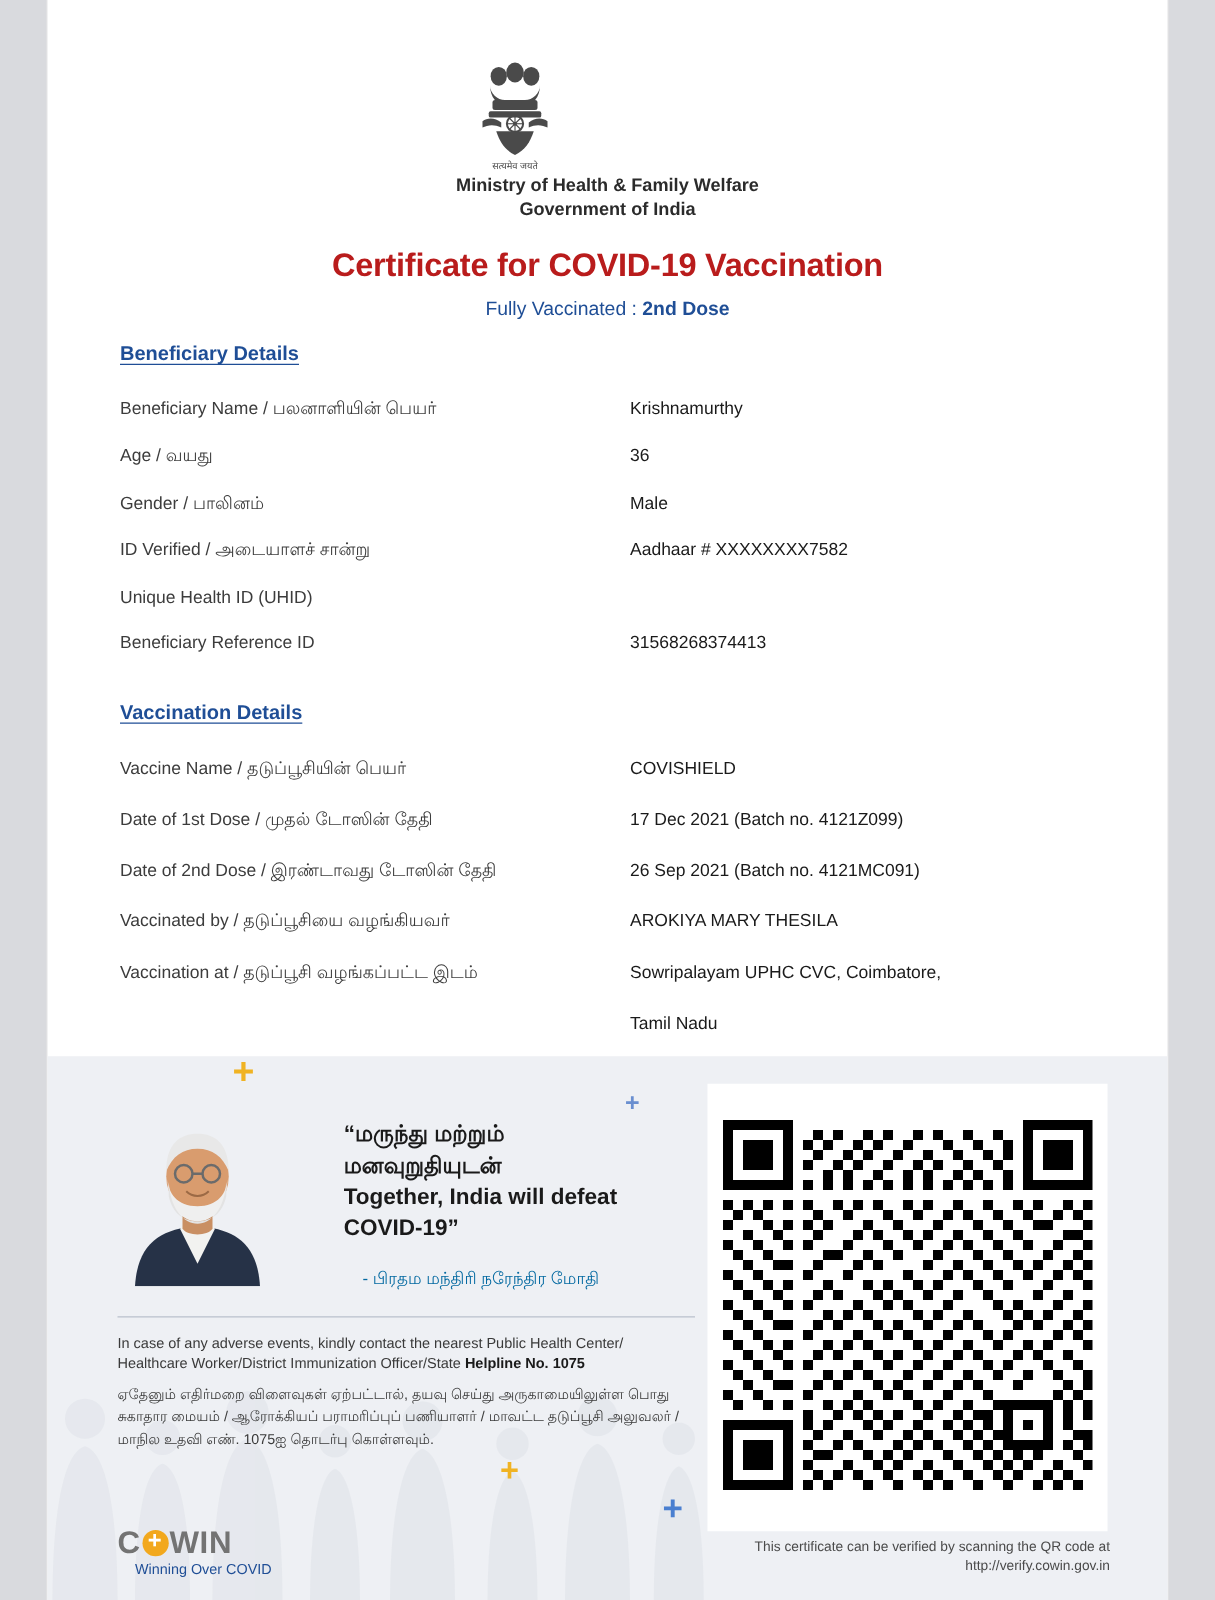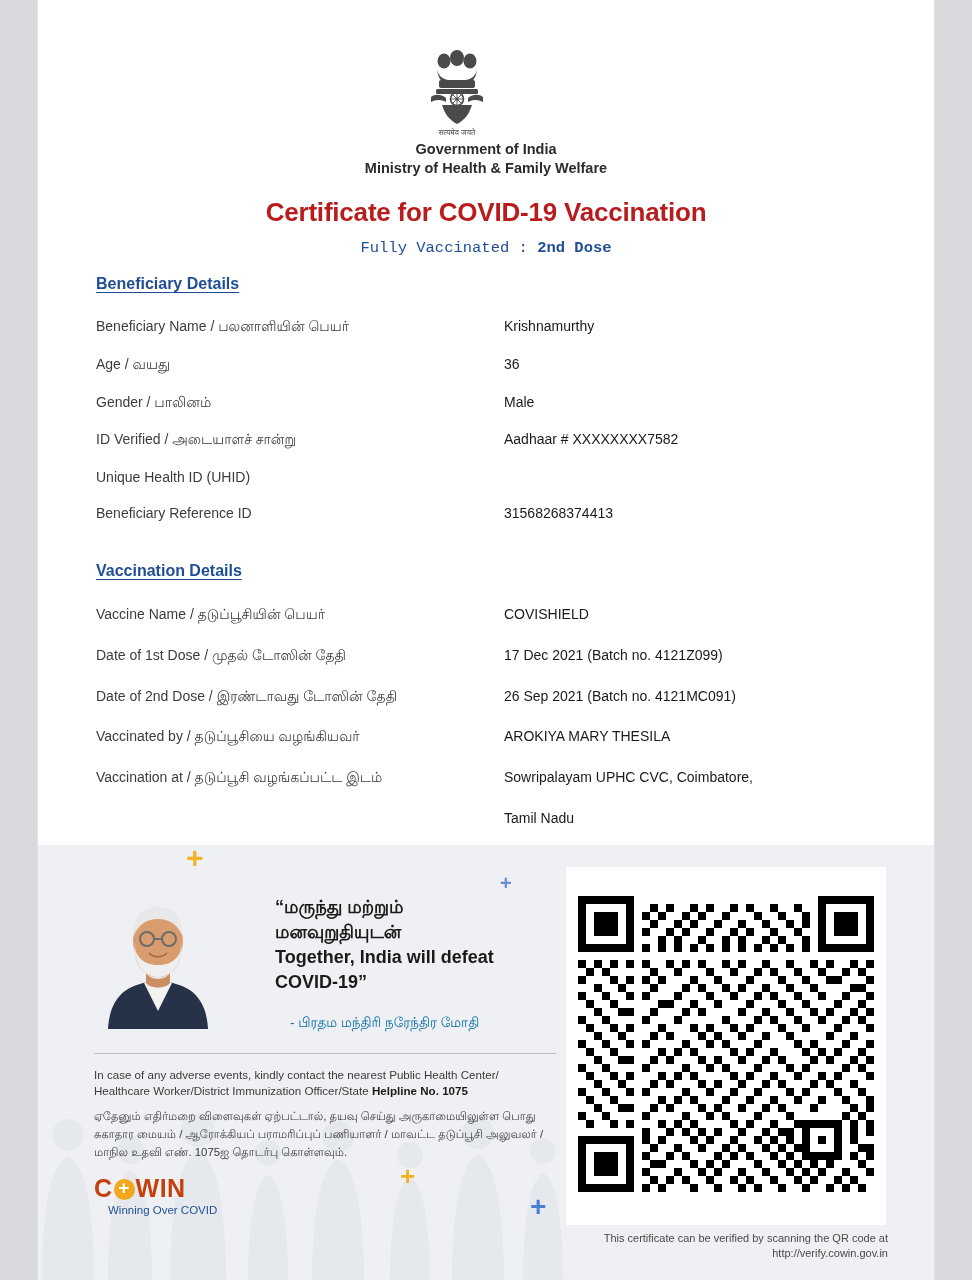"सत्यमेव जयते" .emblem-wrap { padding-left: 45px -> none }
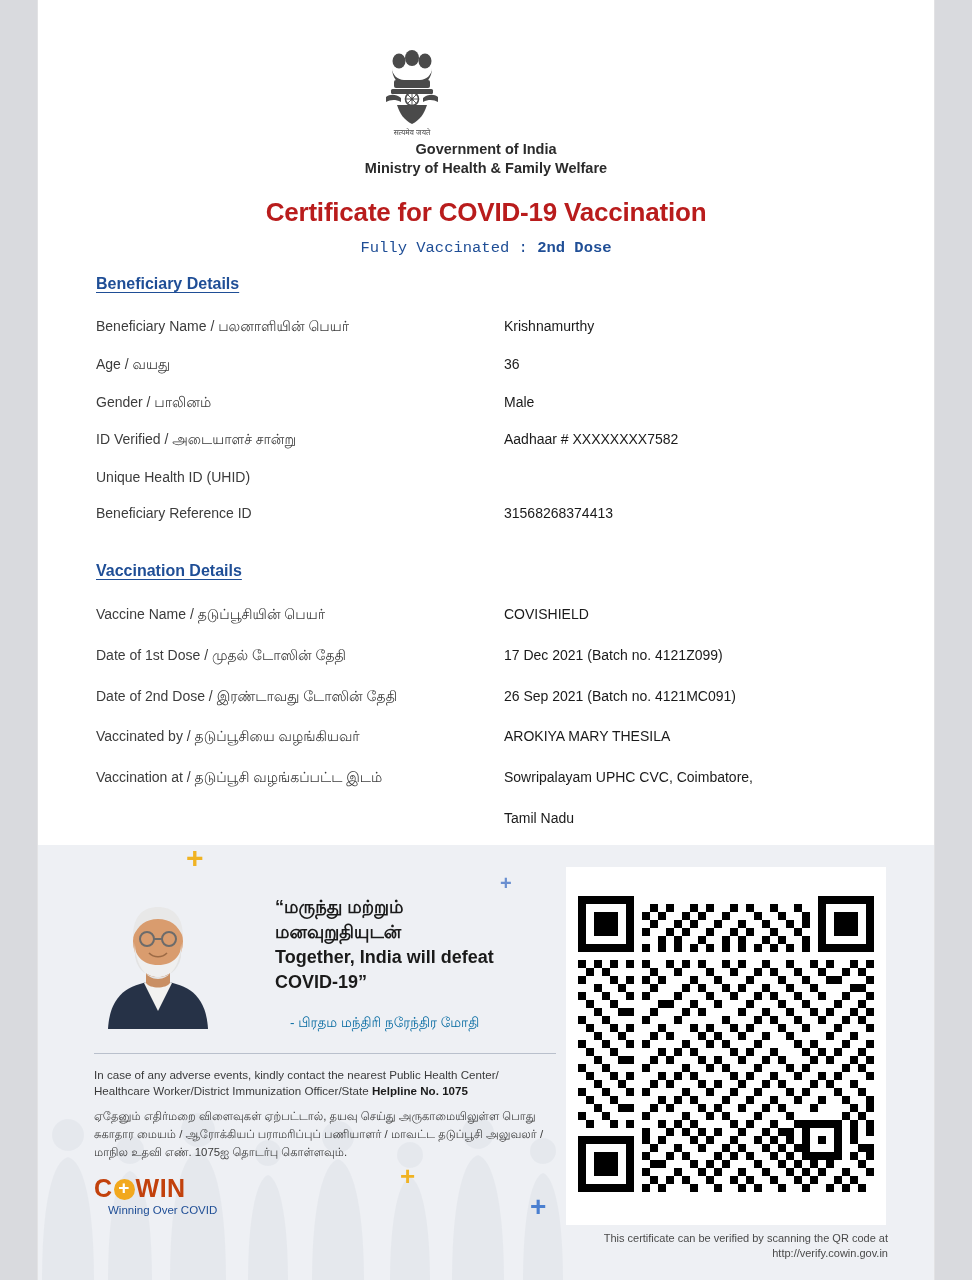"Government of India" div { order: before "Ministry of Health & Family" -> after "Ministry of Health & Family" }
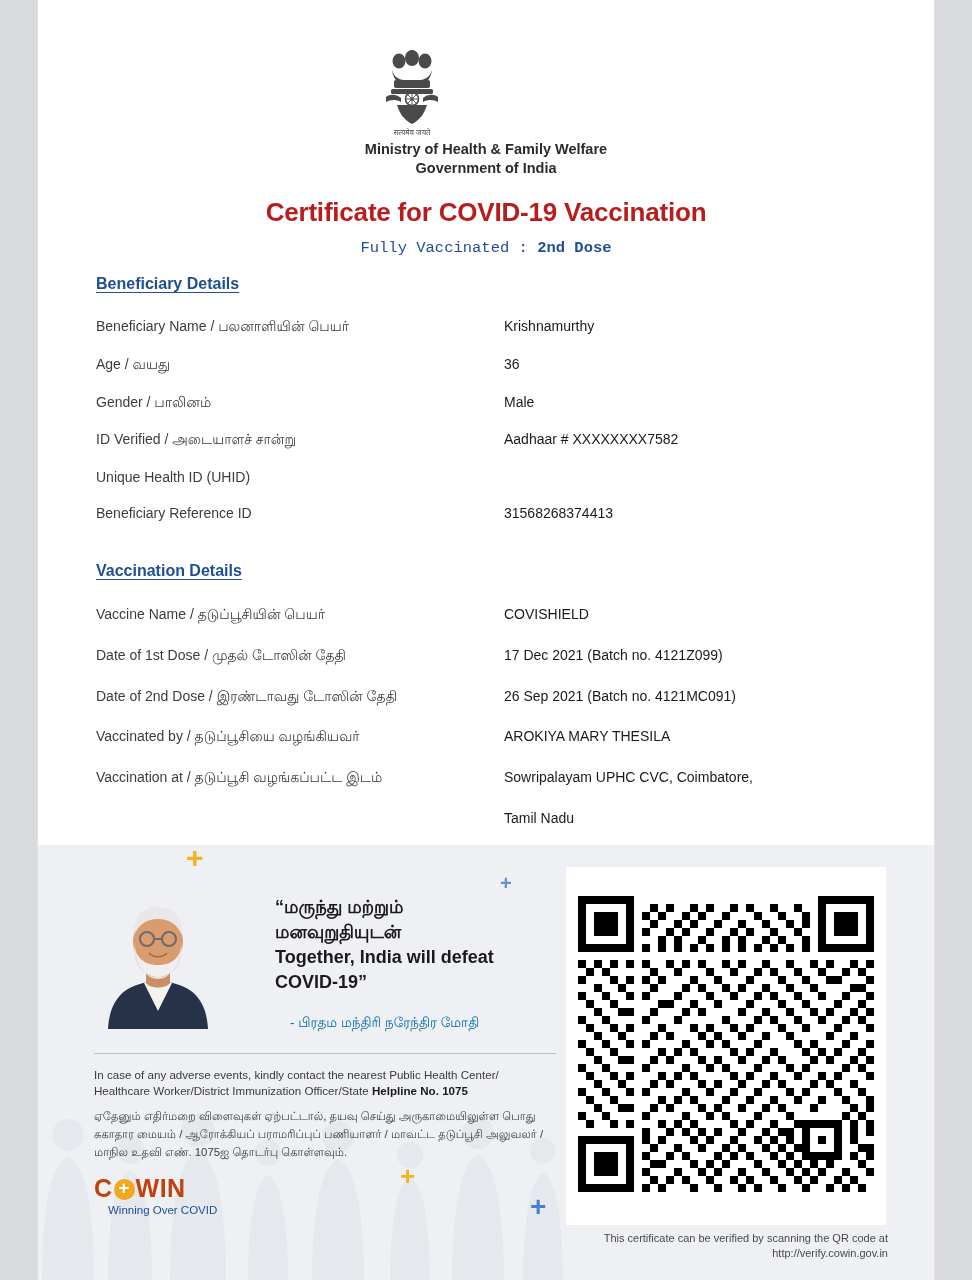"Fully Vaccinated : 2nd Dose" .subtitle { font-family: Liberation Mono, monospace -> none }
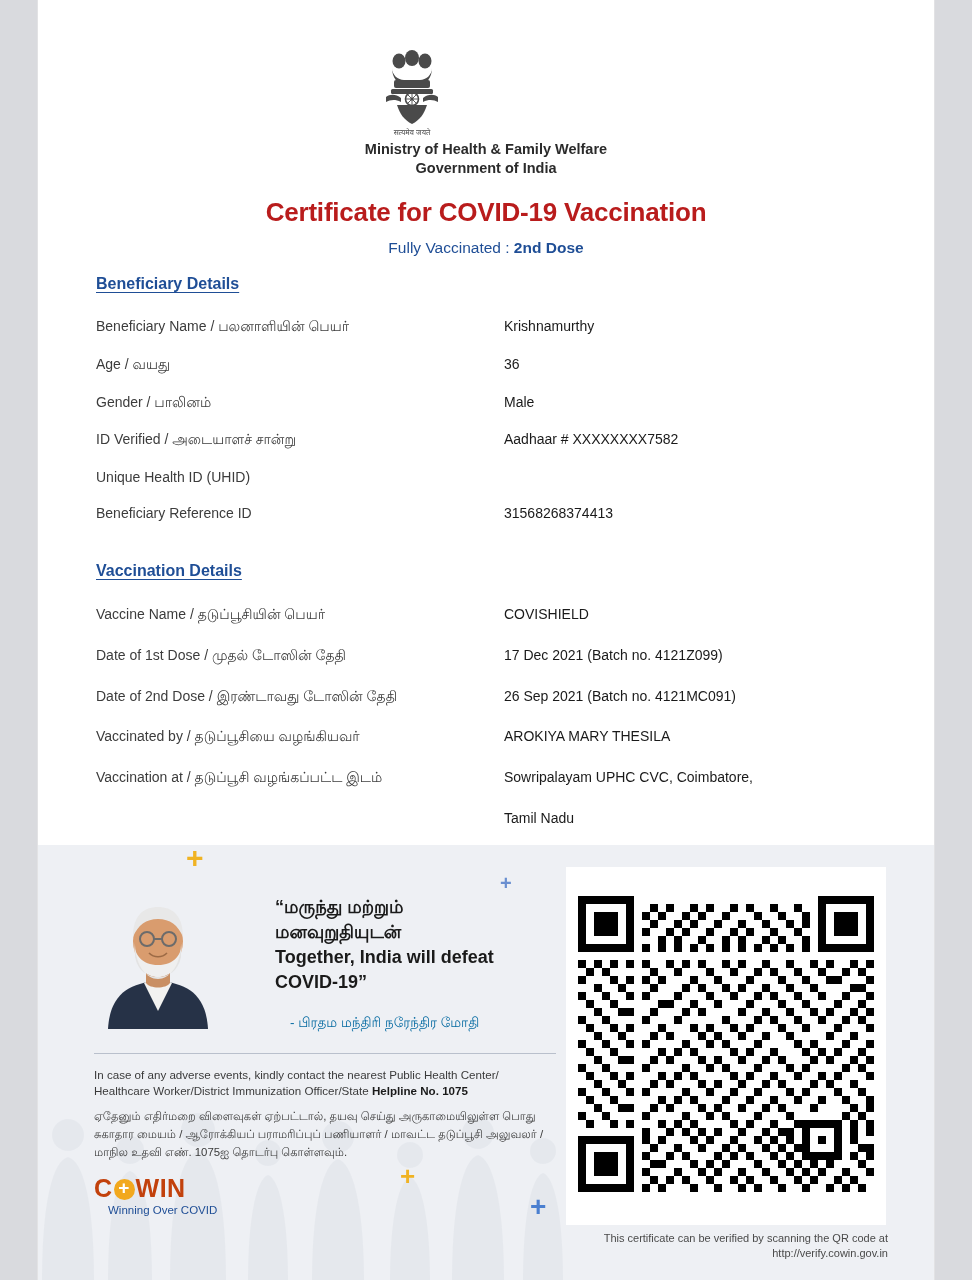"C WIN" .cowin-word { color: #c2410c -> #737373; margin-top: none -> 46px }
